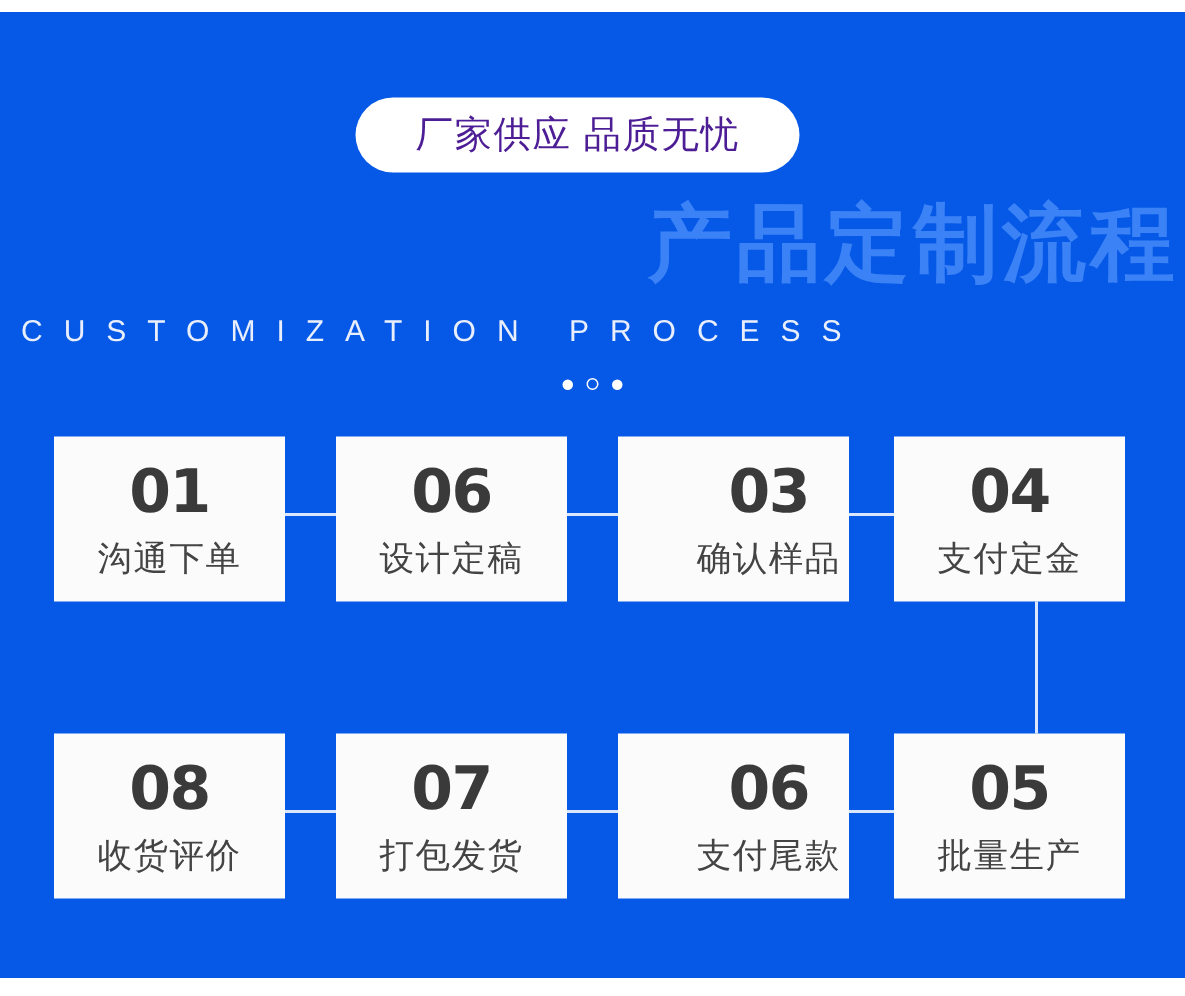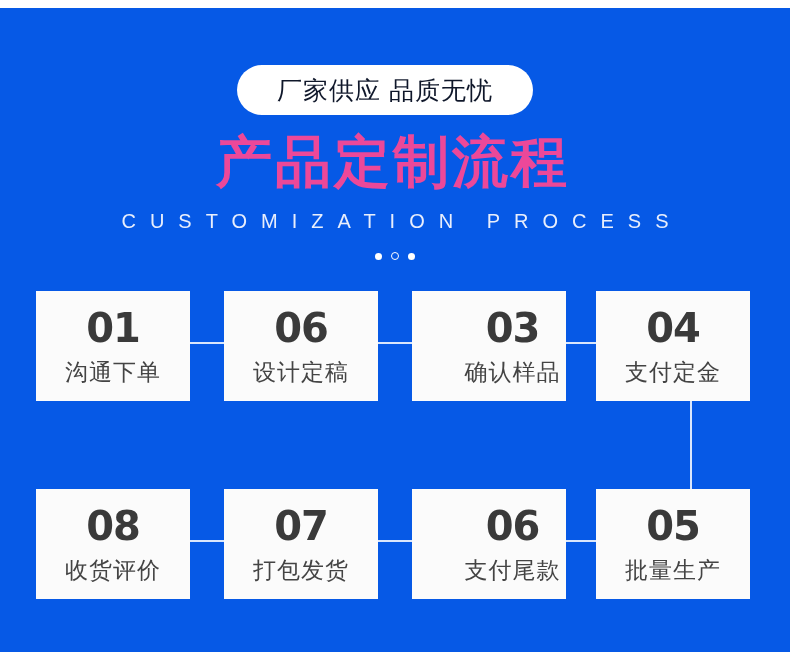"厂家供应 品质无忧" .badge-text { color: #0f172a -> #4c1d95 }
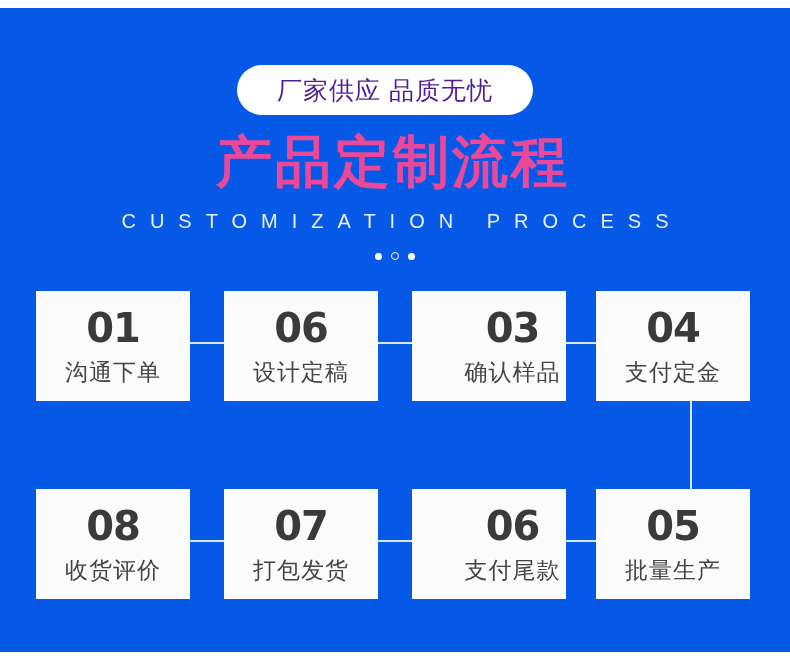"产品定制流程" .main-title { color: #ec4899 -> #3b82f6; text-align: center -> right }
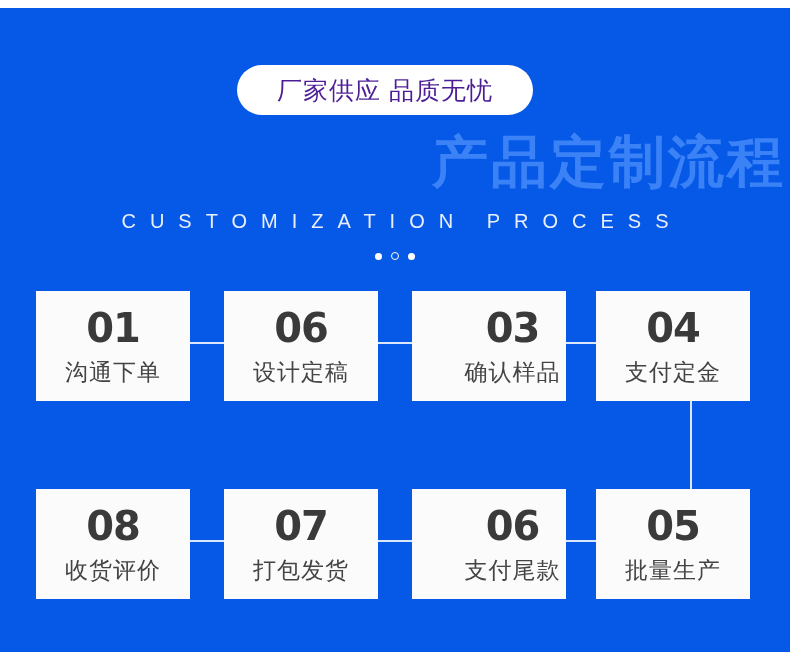"CUSTOMIZATION PROCESS" .sub-title { text-align: center -> left }
